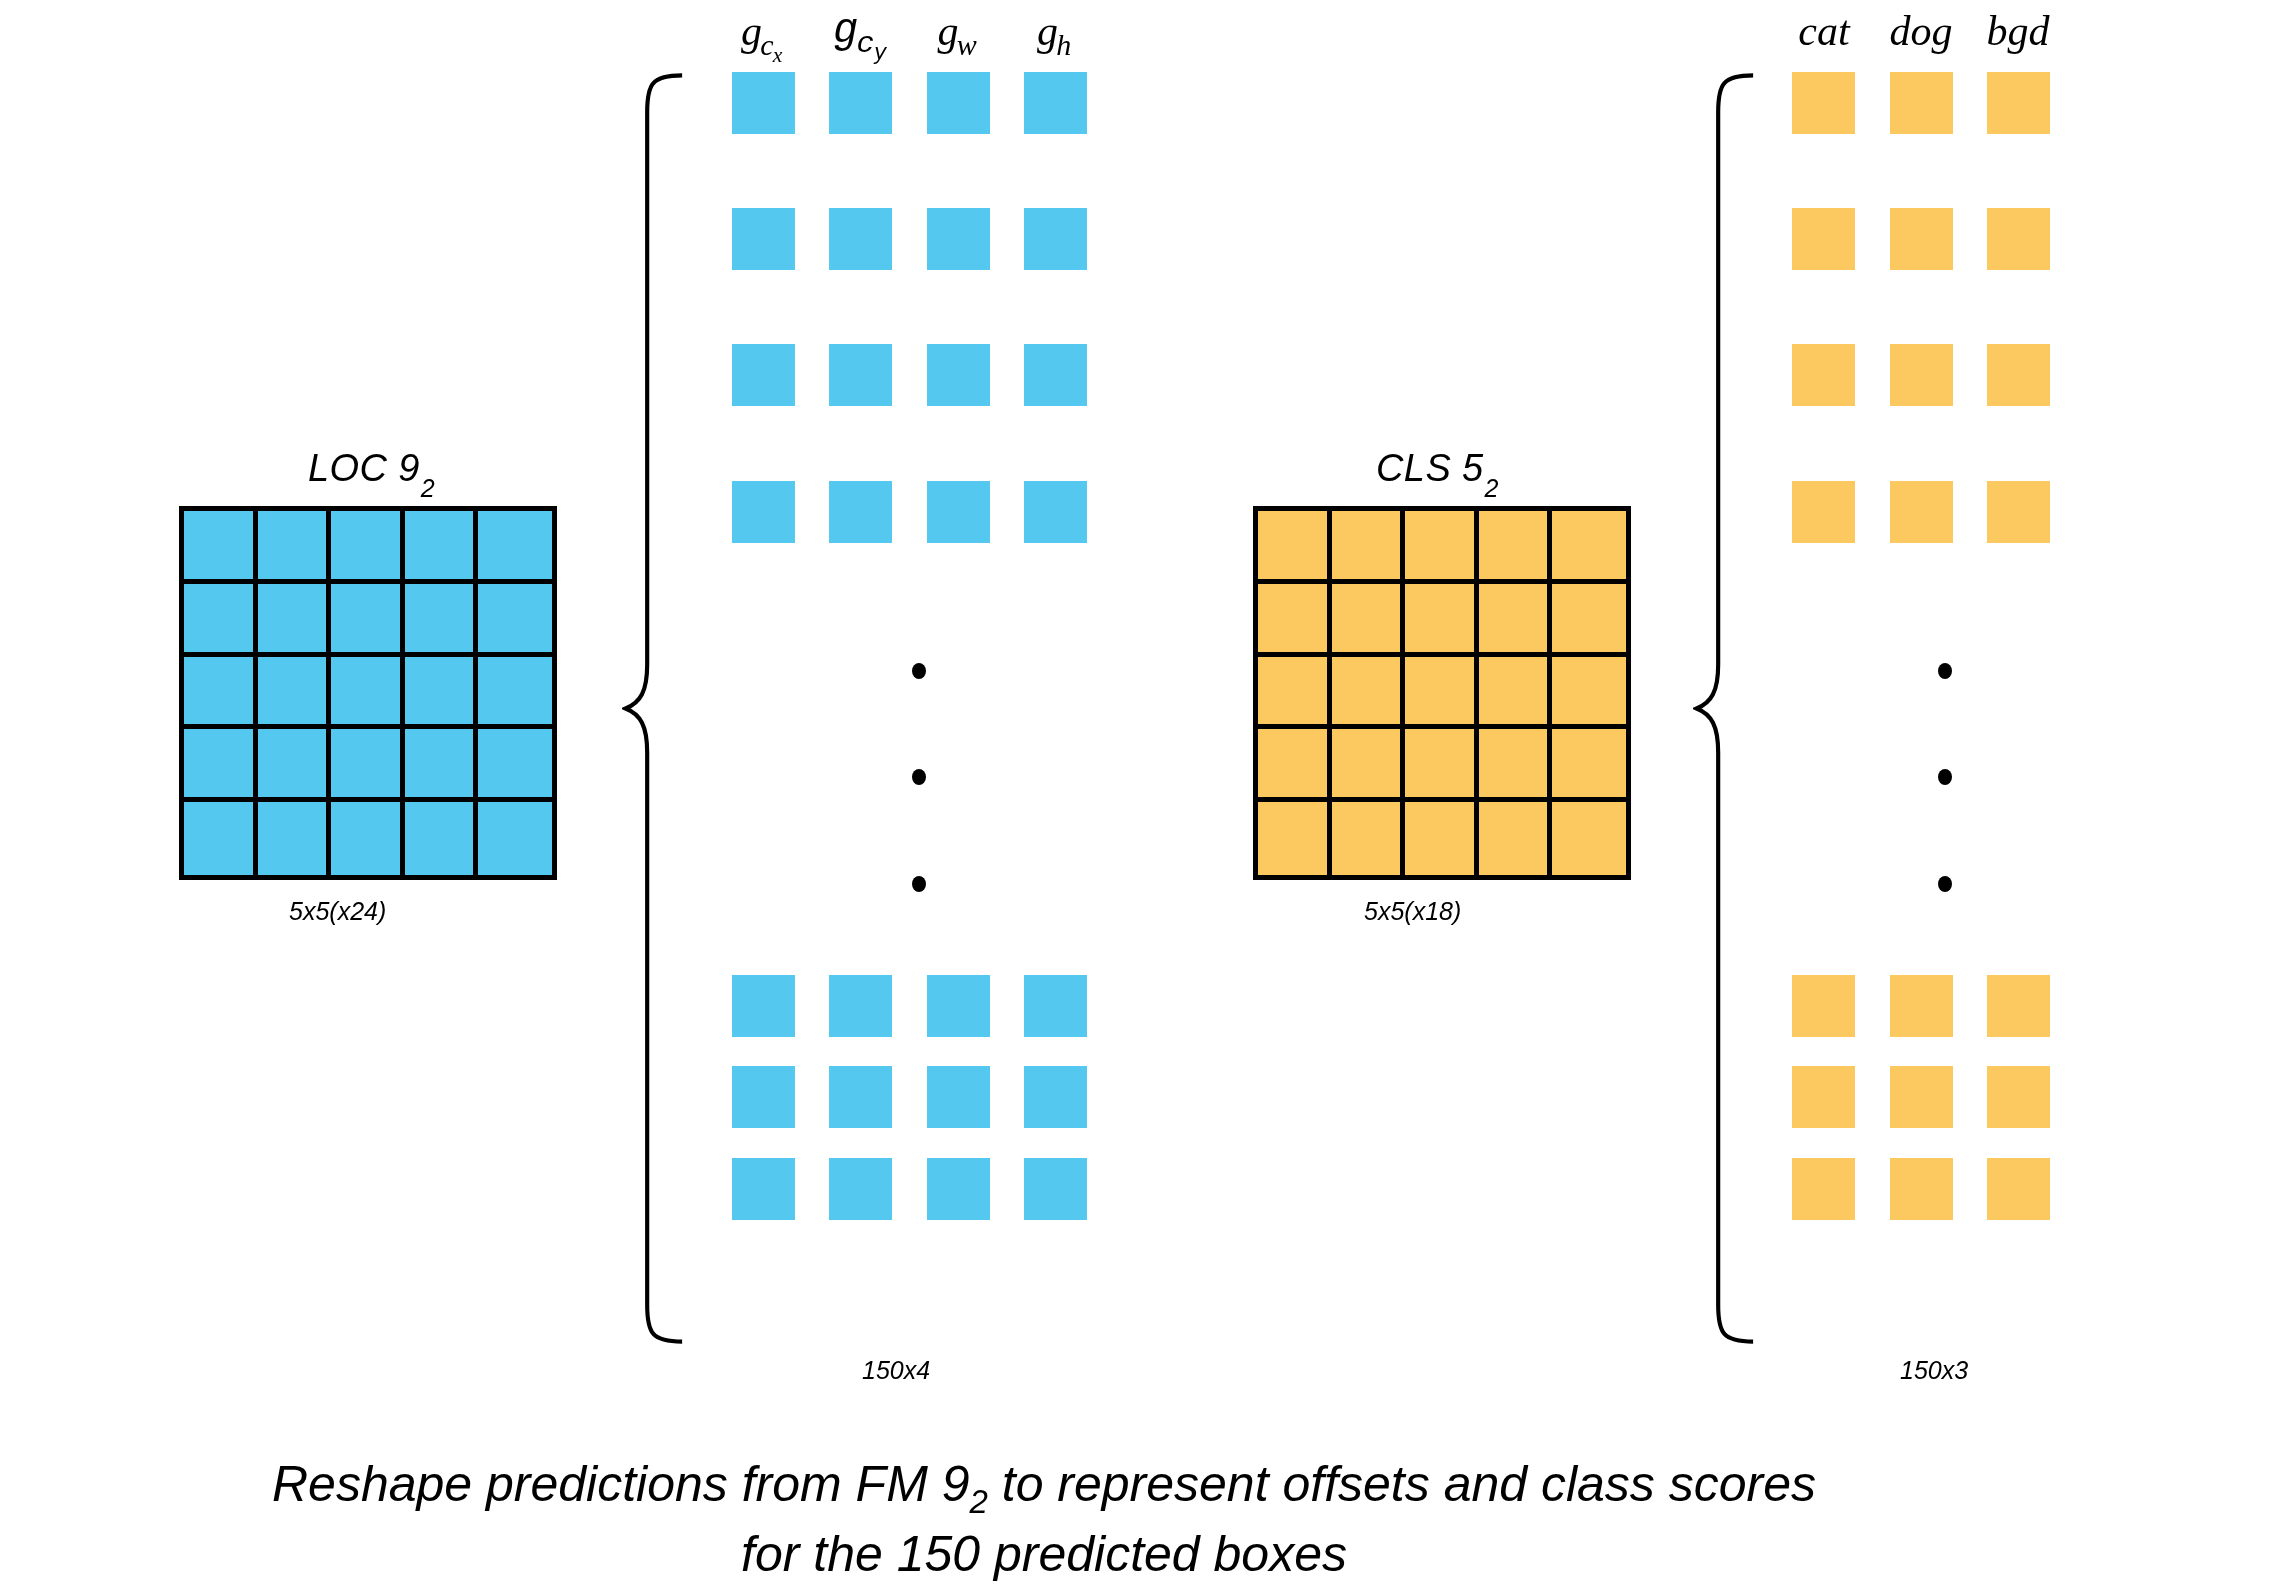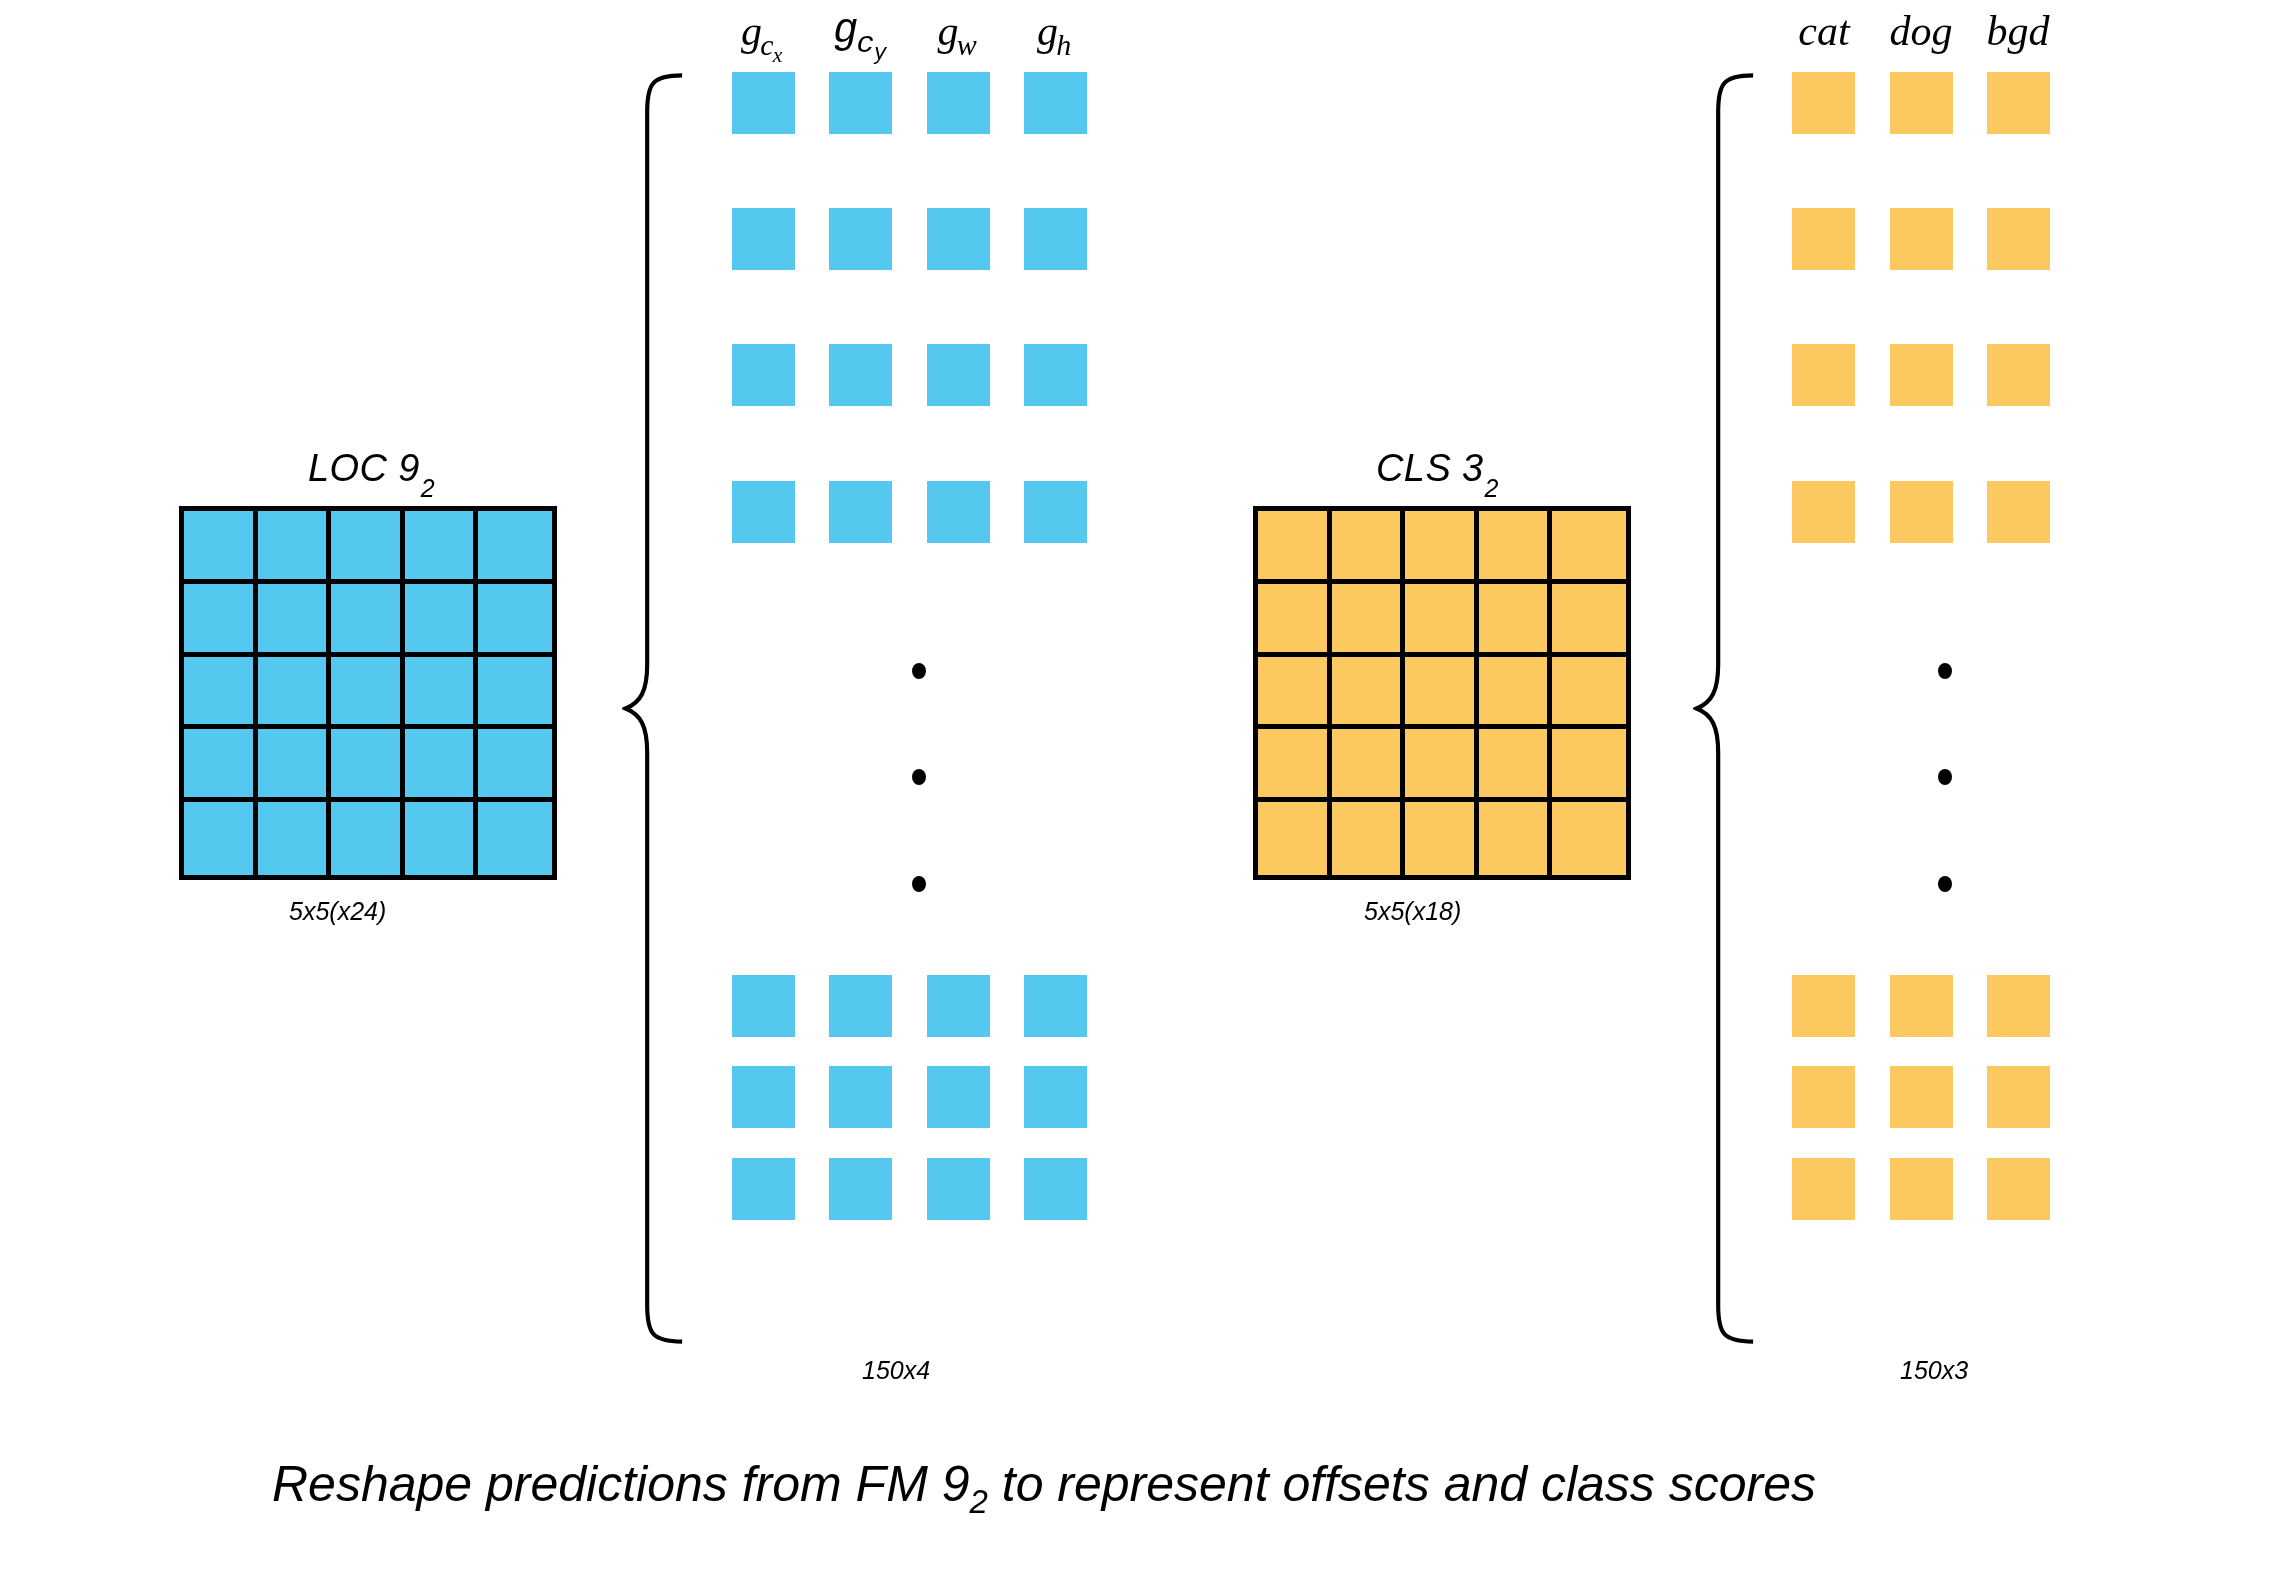"CLS 3" span { text: 3 -> 5 }
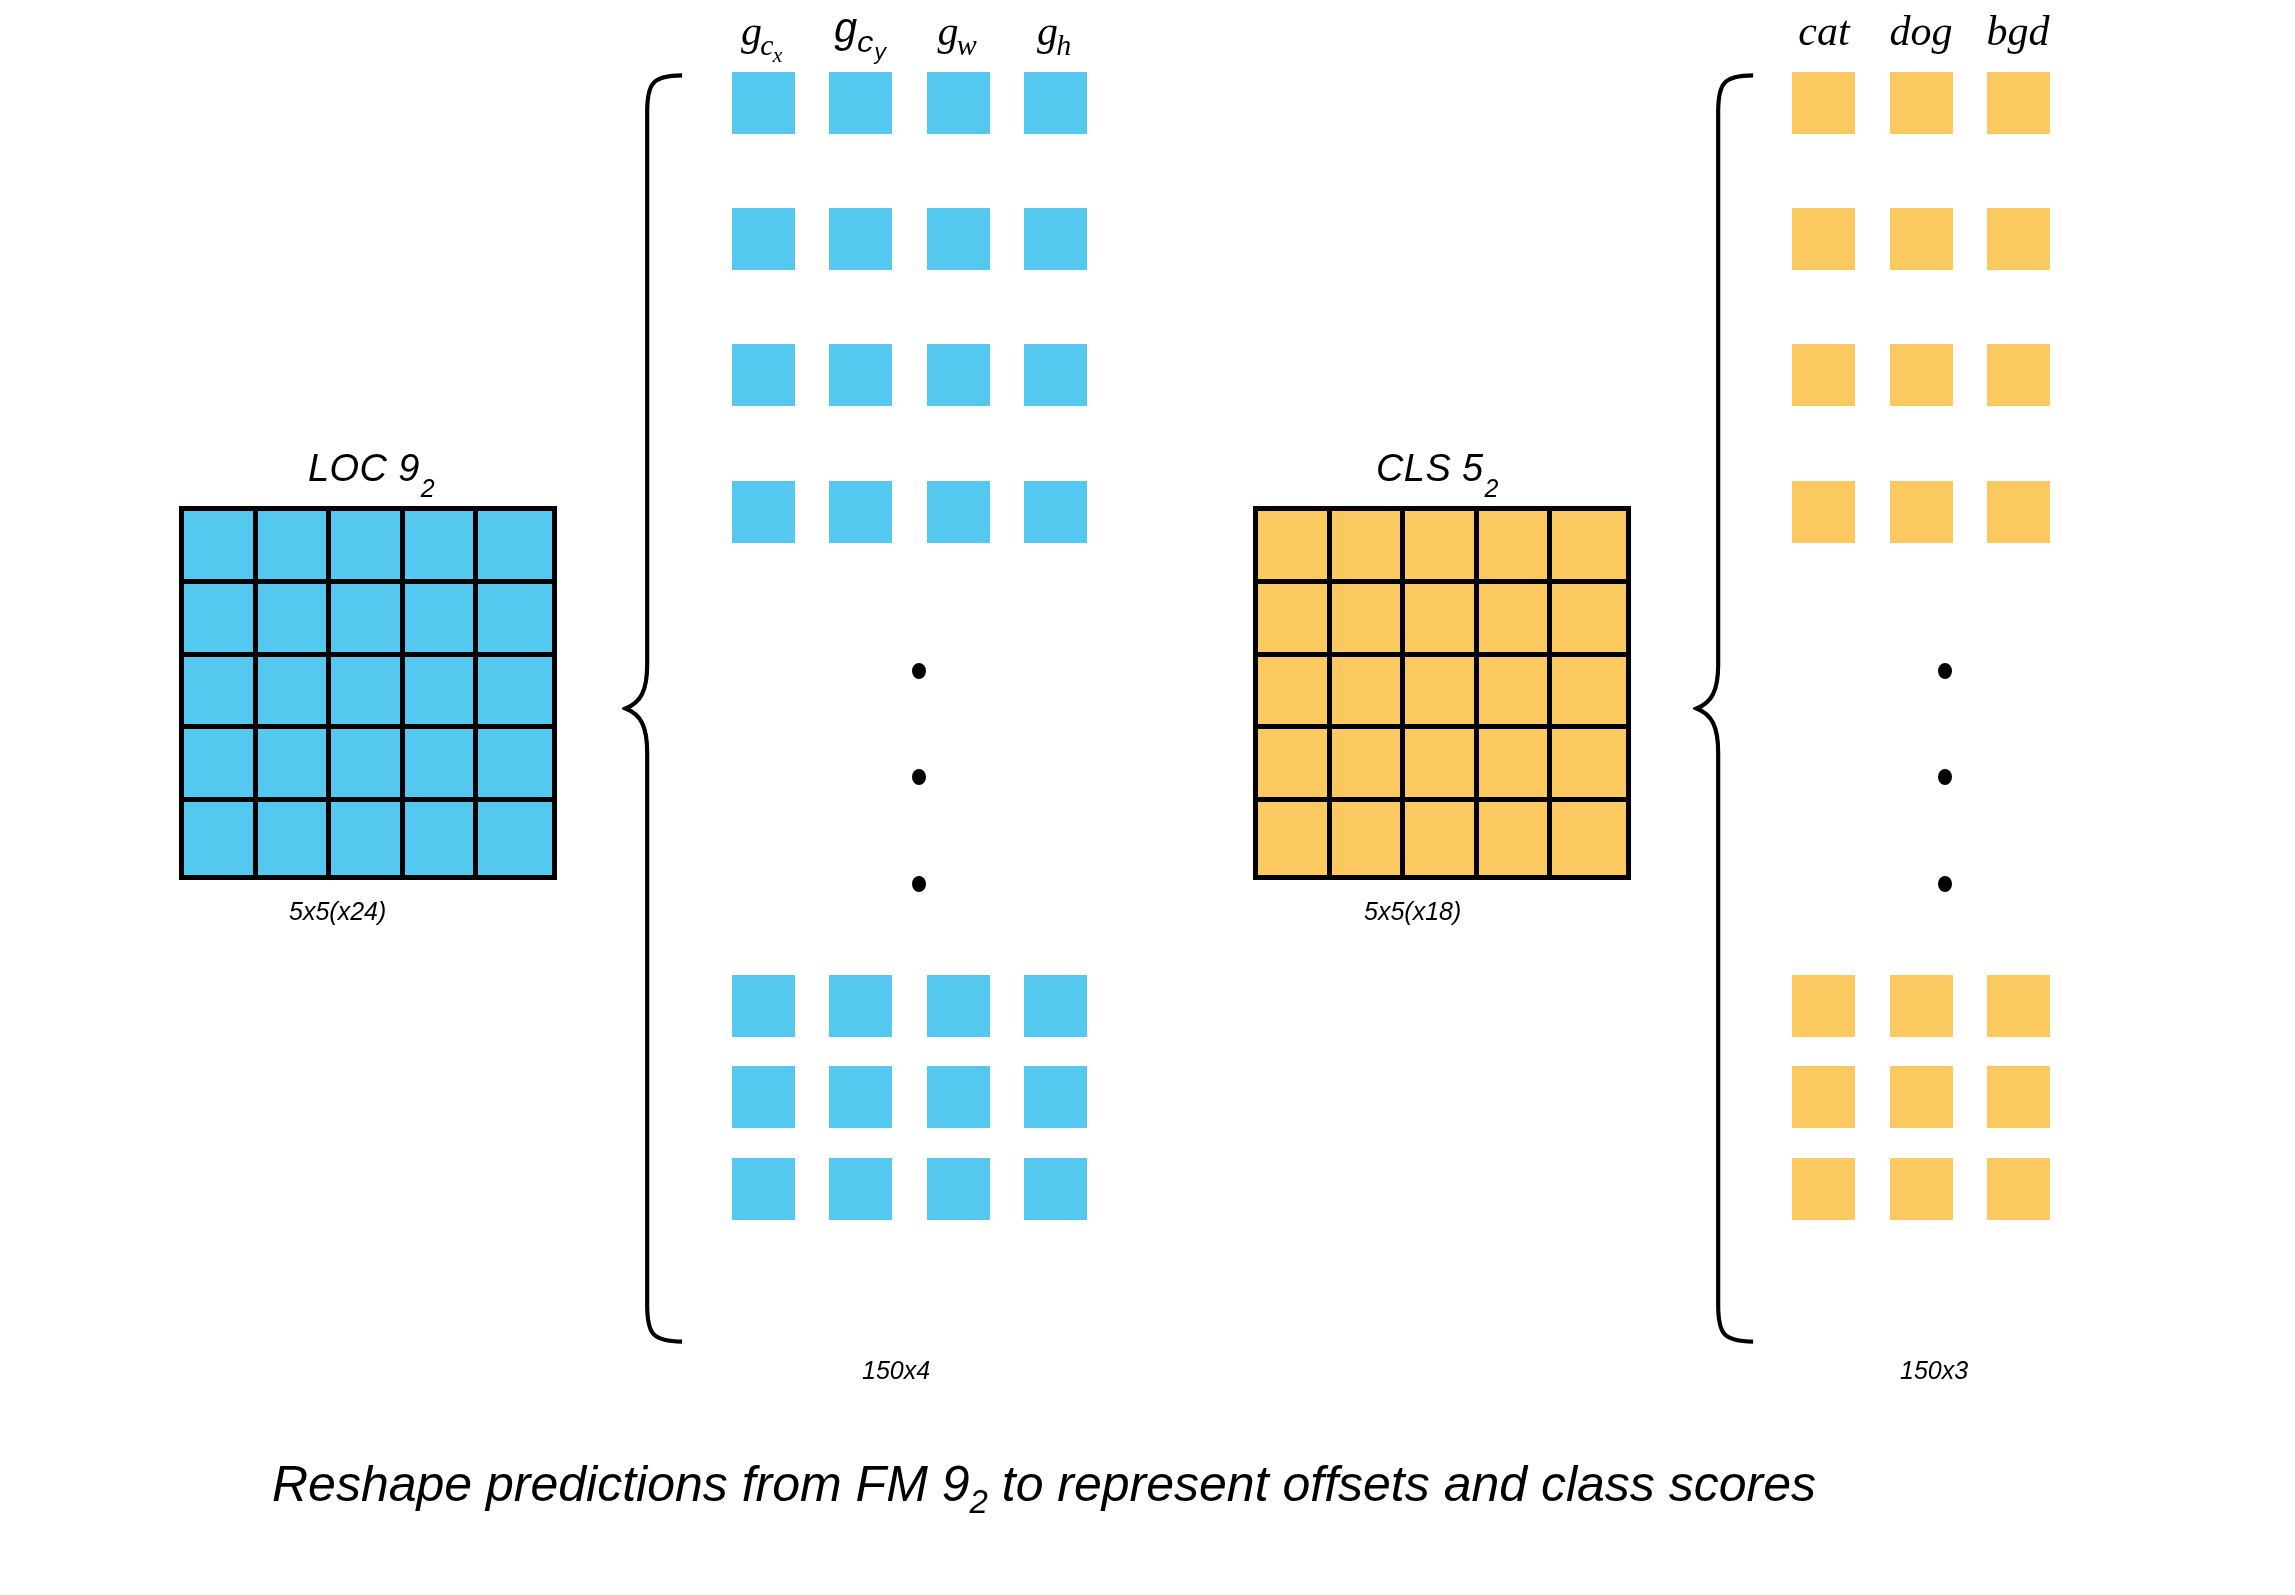"for the 150 predicted boxes" div { html: none -> <div>for the 150 predicted boxes</div> }
